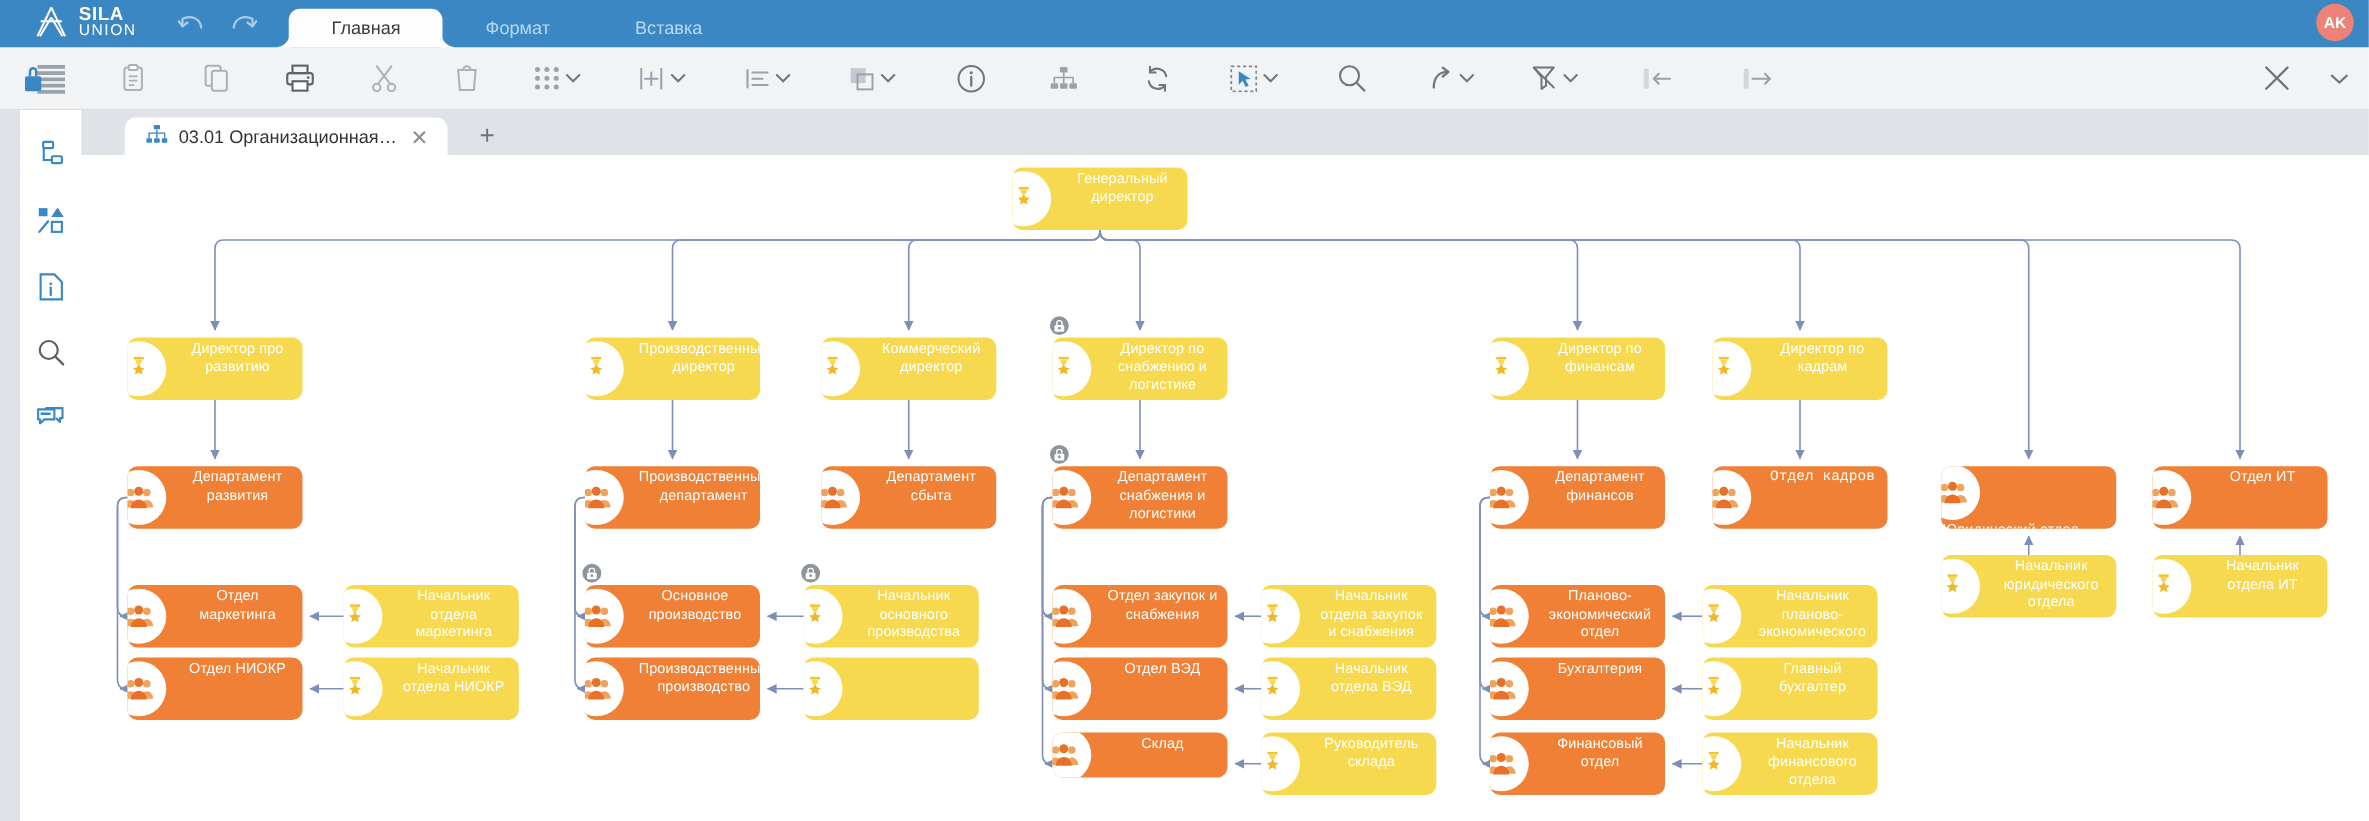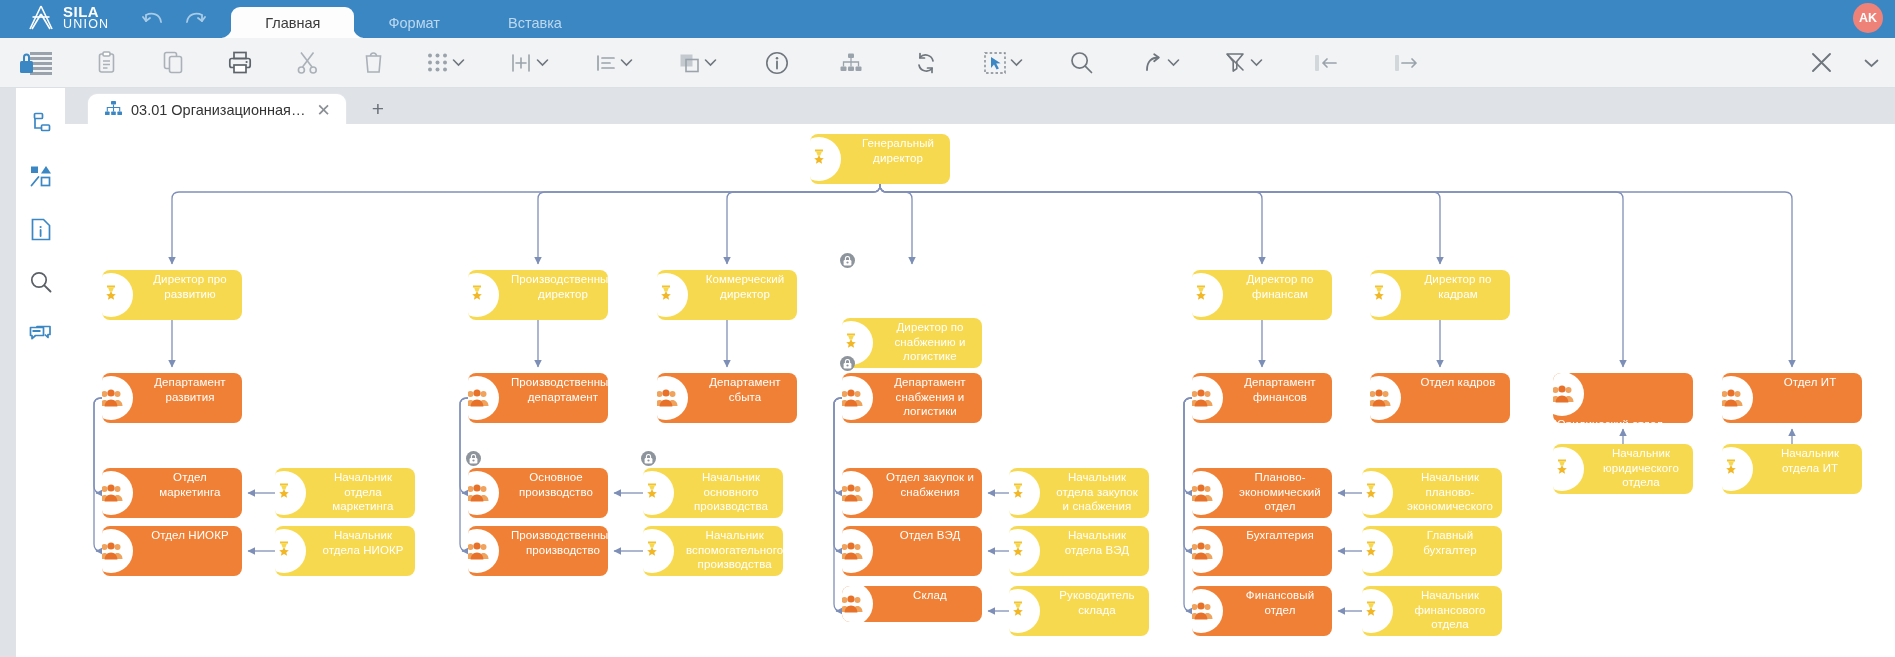"03.01 Организационная…" #doctab { margin-left: 23px -> 35px }
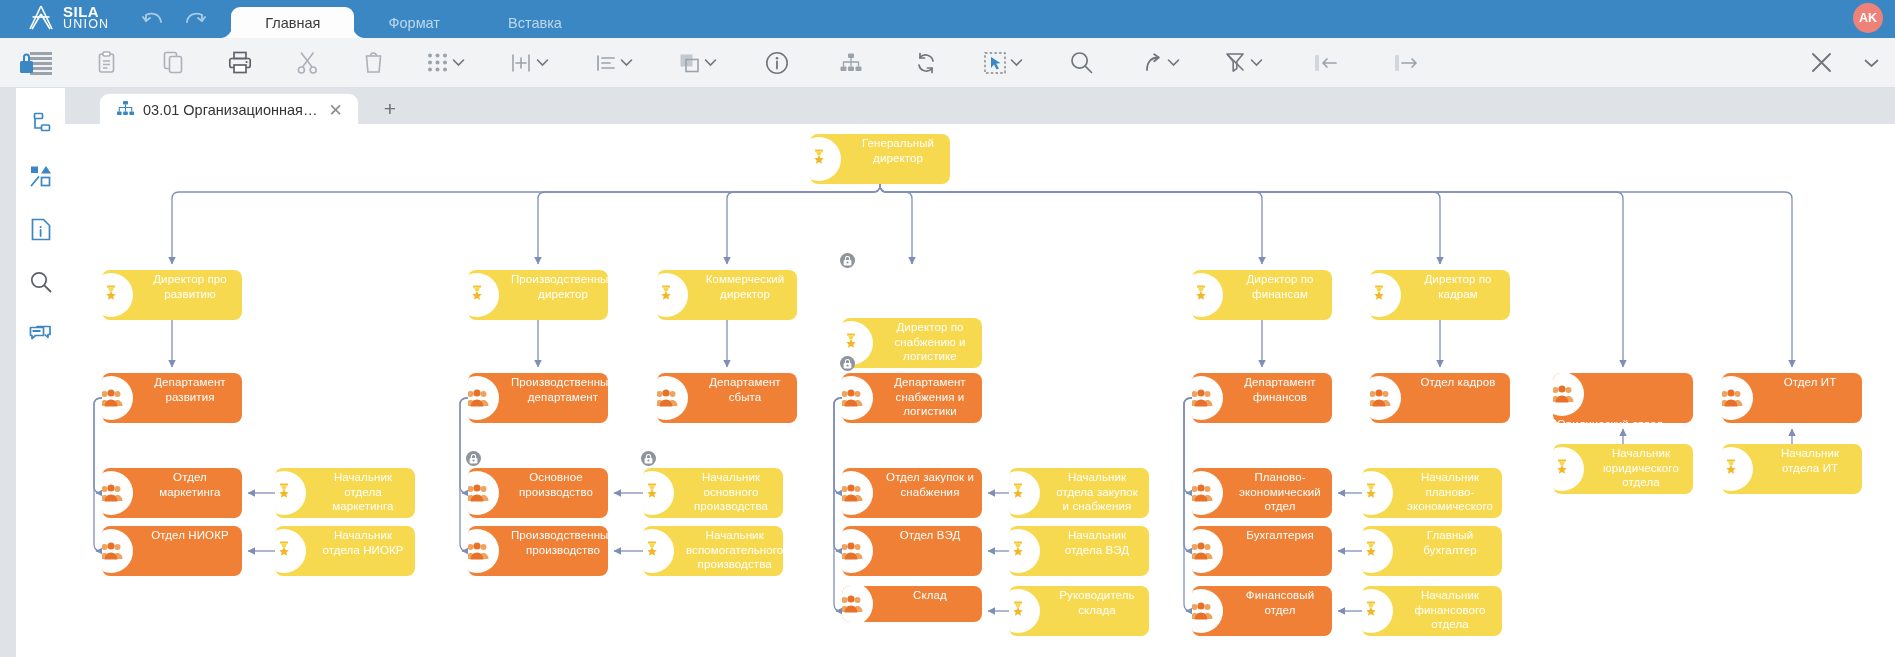"Директор по снабжению и логистике" div.node { margin-top: 48px -> none }
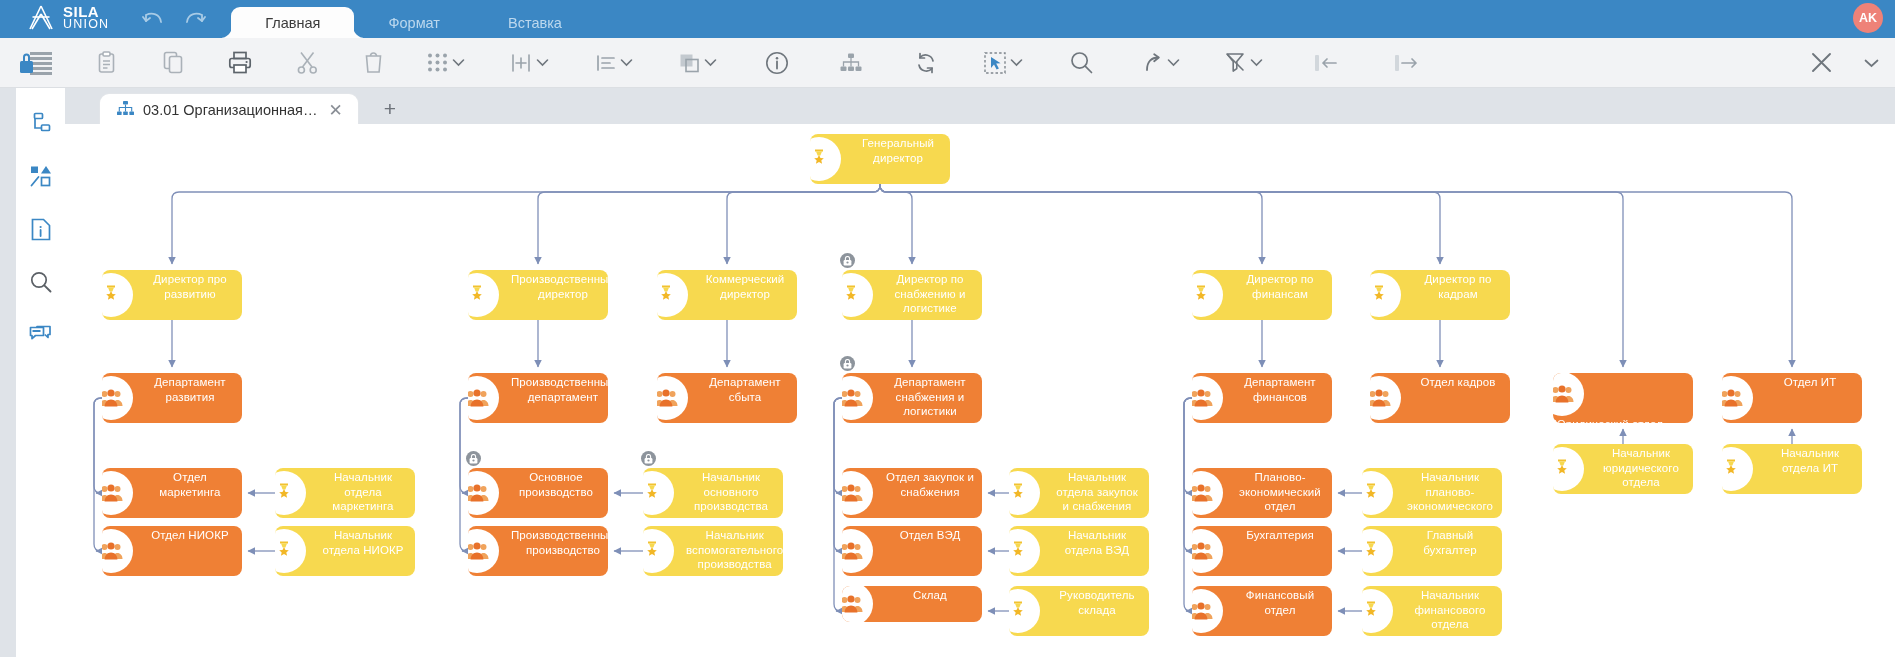"Отдел кадров" div.node { font-family: none -> Liberation Mono, monospace }
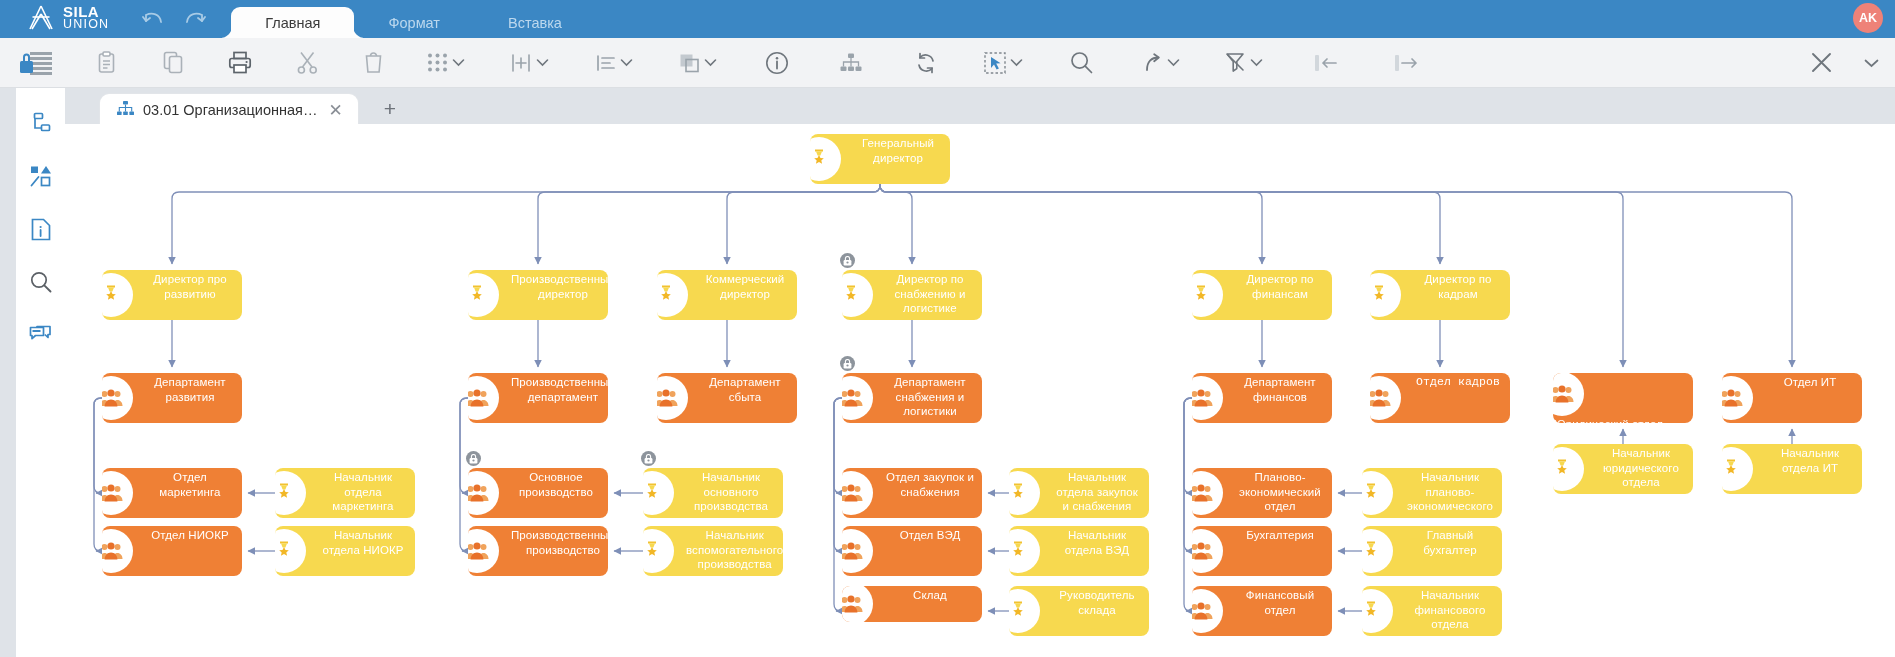"Начальник вспомогательного производства" div.txt { html: <div>Начальник вспомогательного производства</div> -> none }
